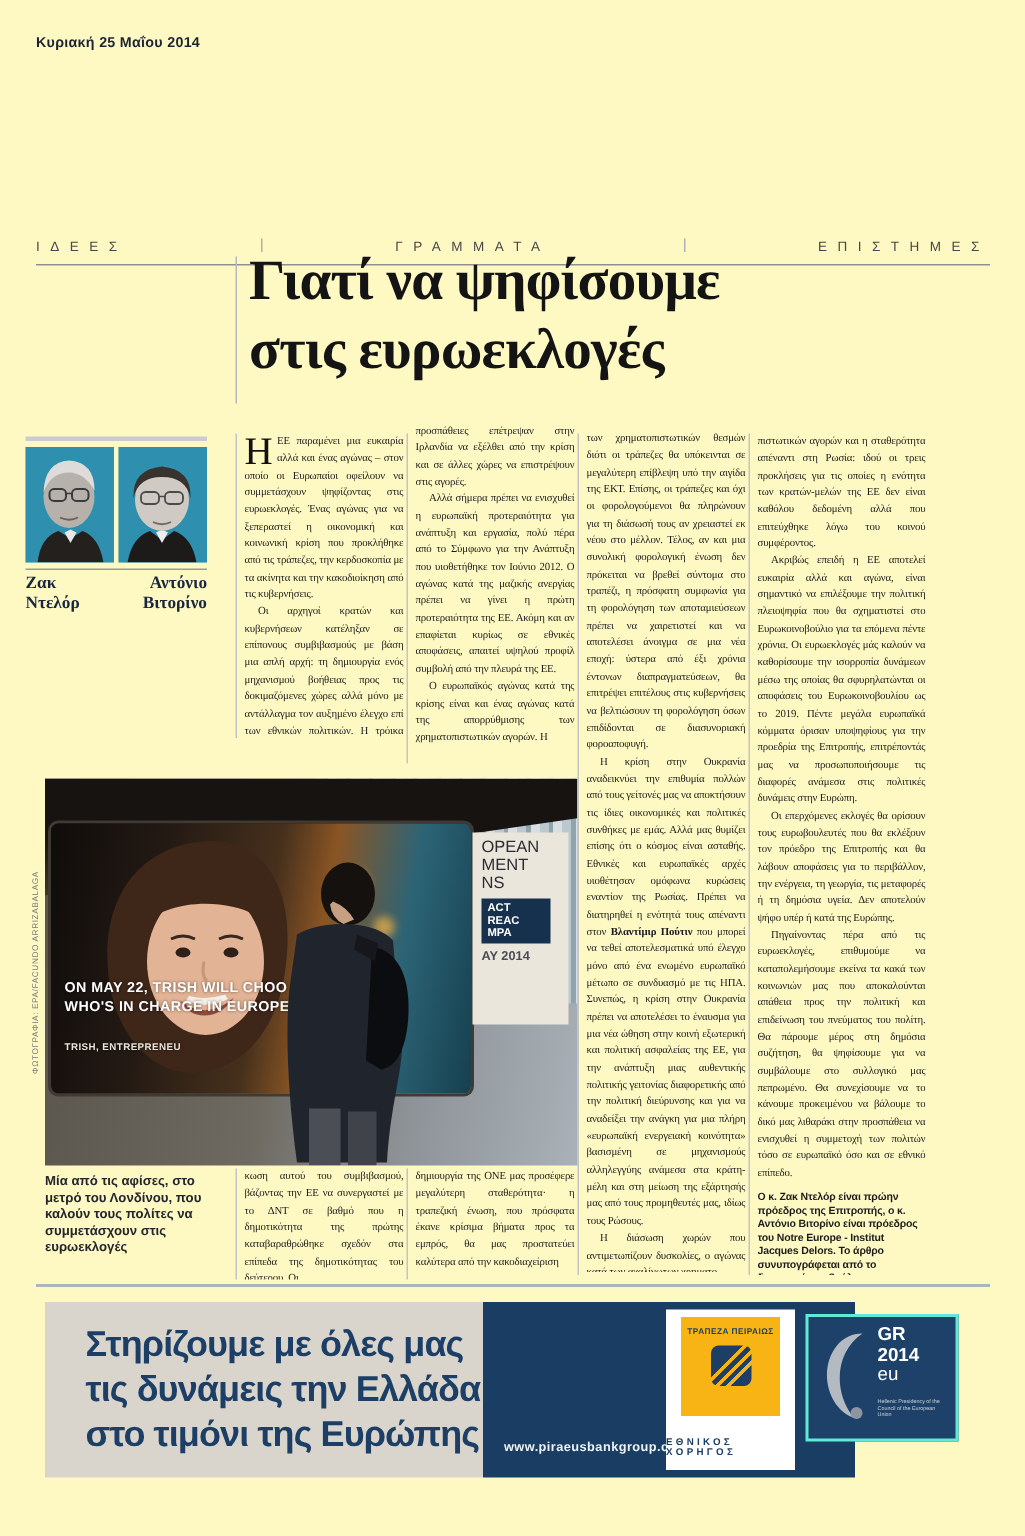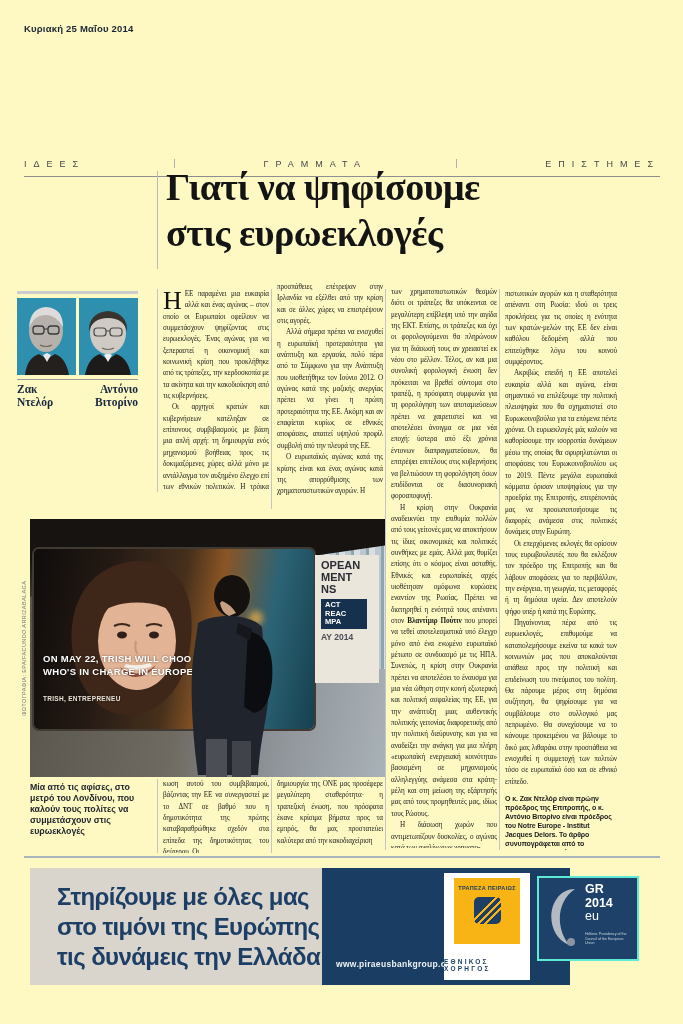"OPEAN" .poster-frag { font-weight: bold -> normal }
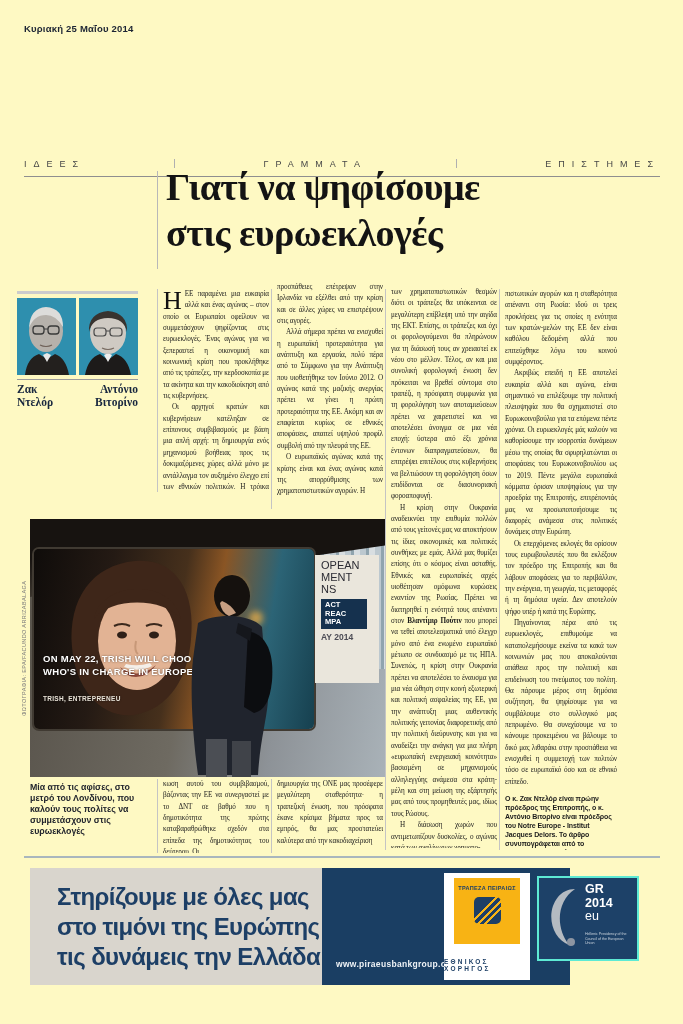"στο τιμόνι της Ευρώπης" div { order: before "τις δυνάμεις την Ελλάδα" -> after "τις δυνάμεις την Ελλάδα" }
